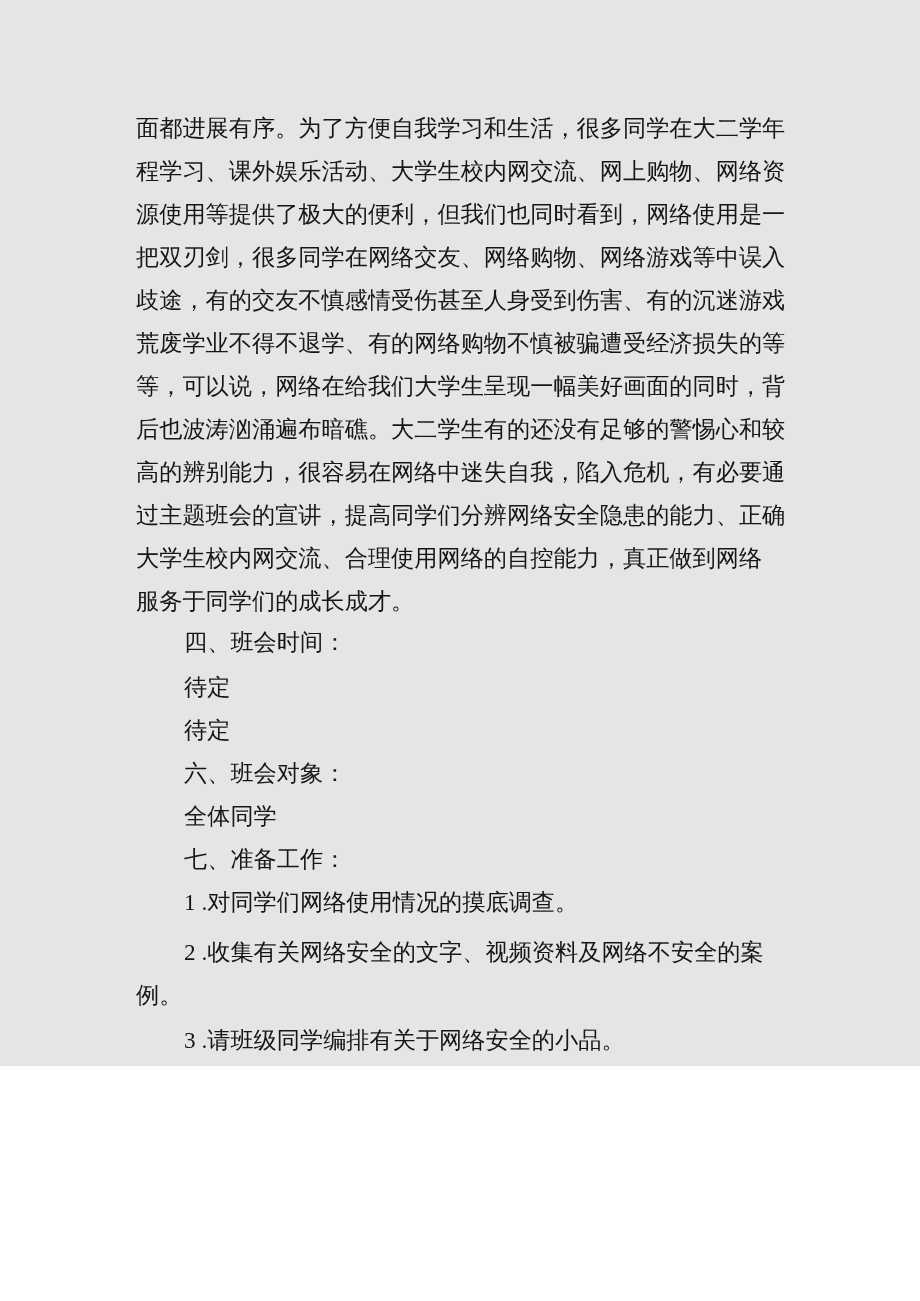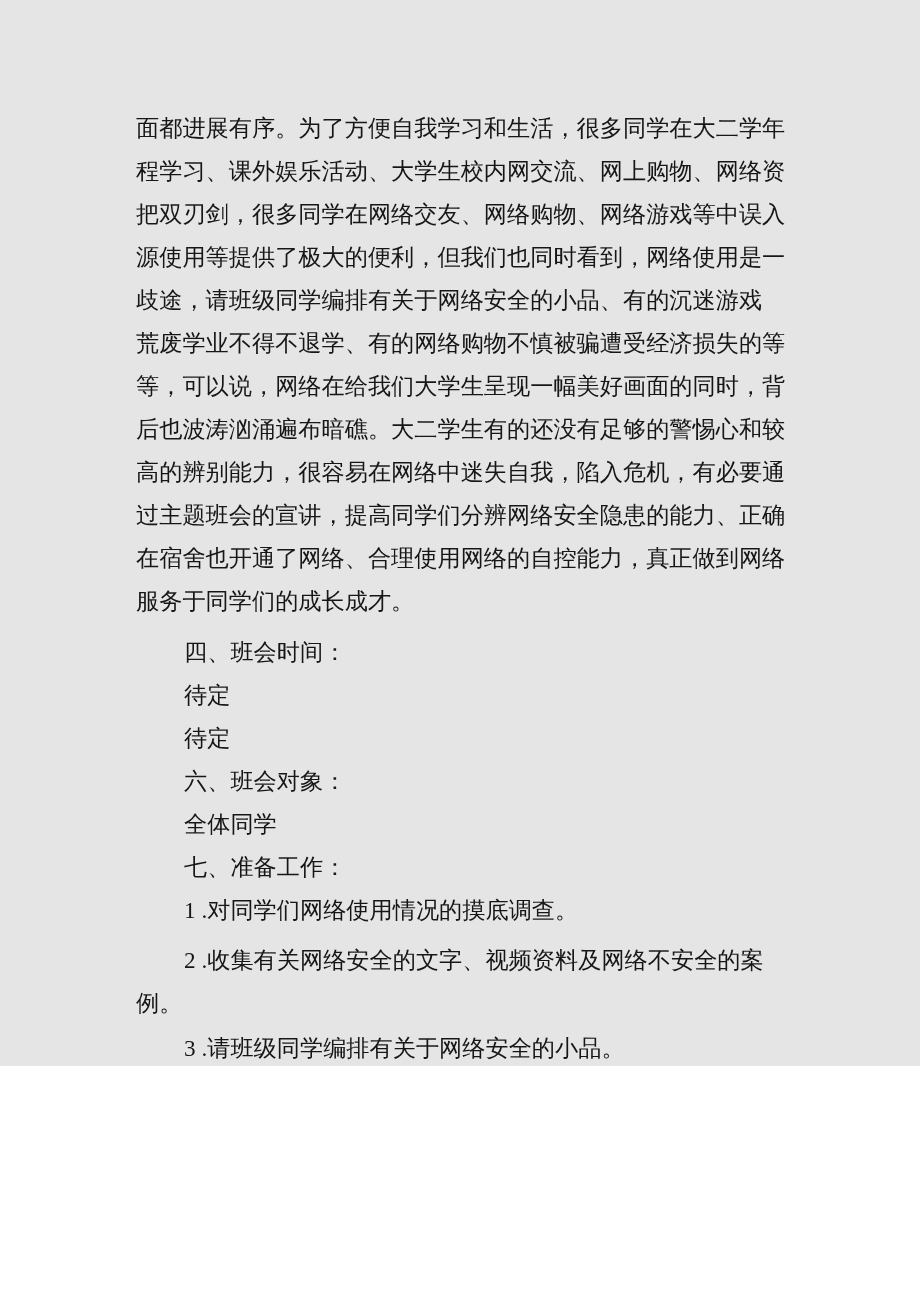"把双刃剑，很多同学在网络交友、网络购物、网络游戏等中误入" div.line { order: before "源使用等提供了极大的便利，但我们也同时看到，网络使用是一" -> after "源使用等提供了极大的便利，但我们也同时看到，网络使用是一" }
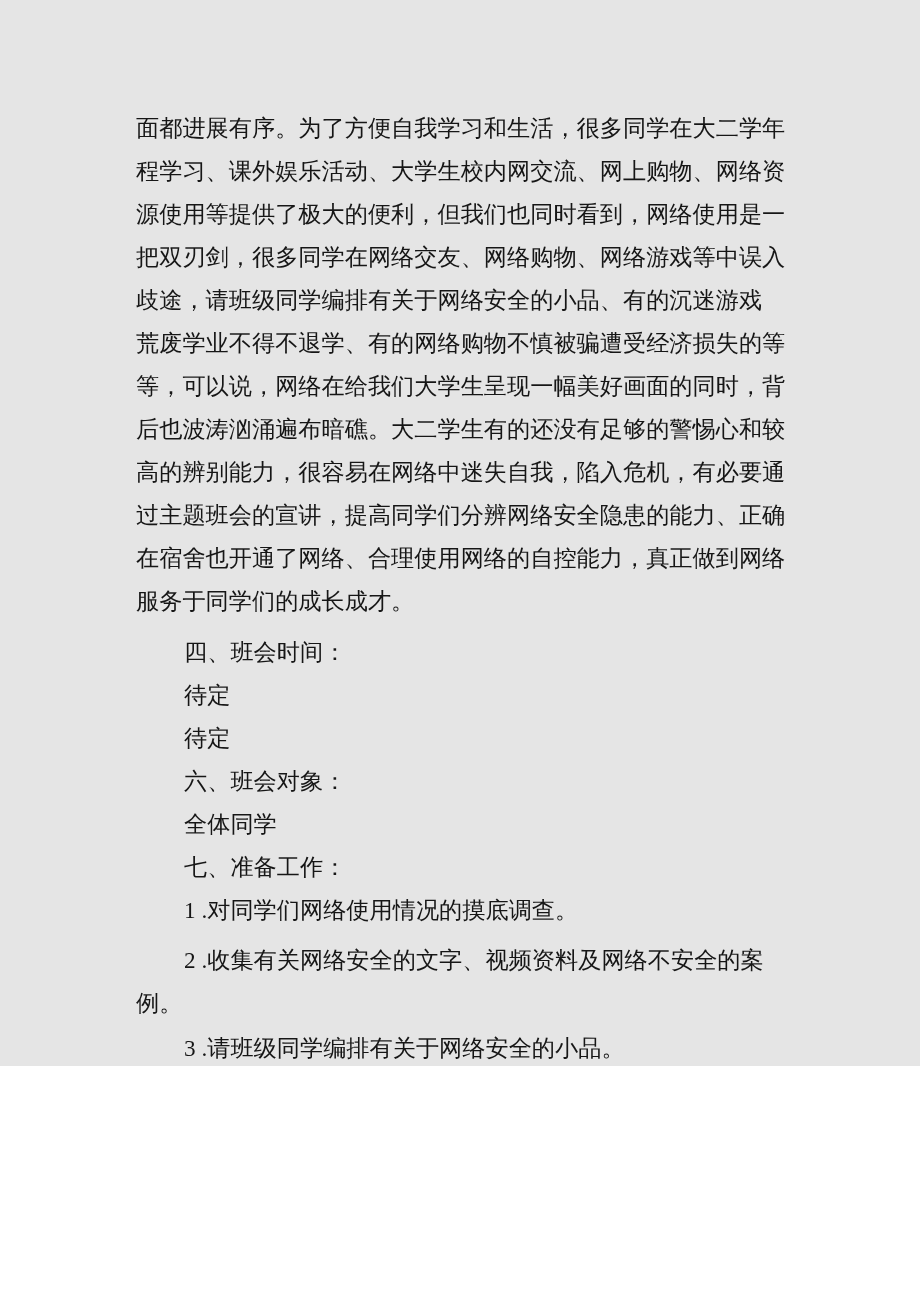"歧途，请班级同学编排有关于网络安全的小品、有的沉迷游戏" div.line { text: 请班级同学编排有关于网络安全的小品 -> 有的交友不慎感情受伤甚至人身受到伤害 }
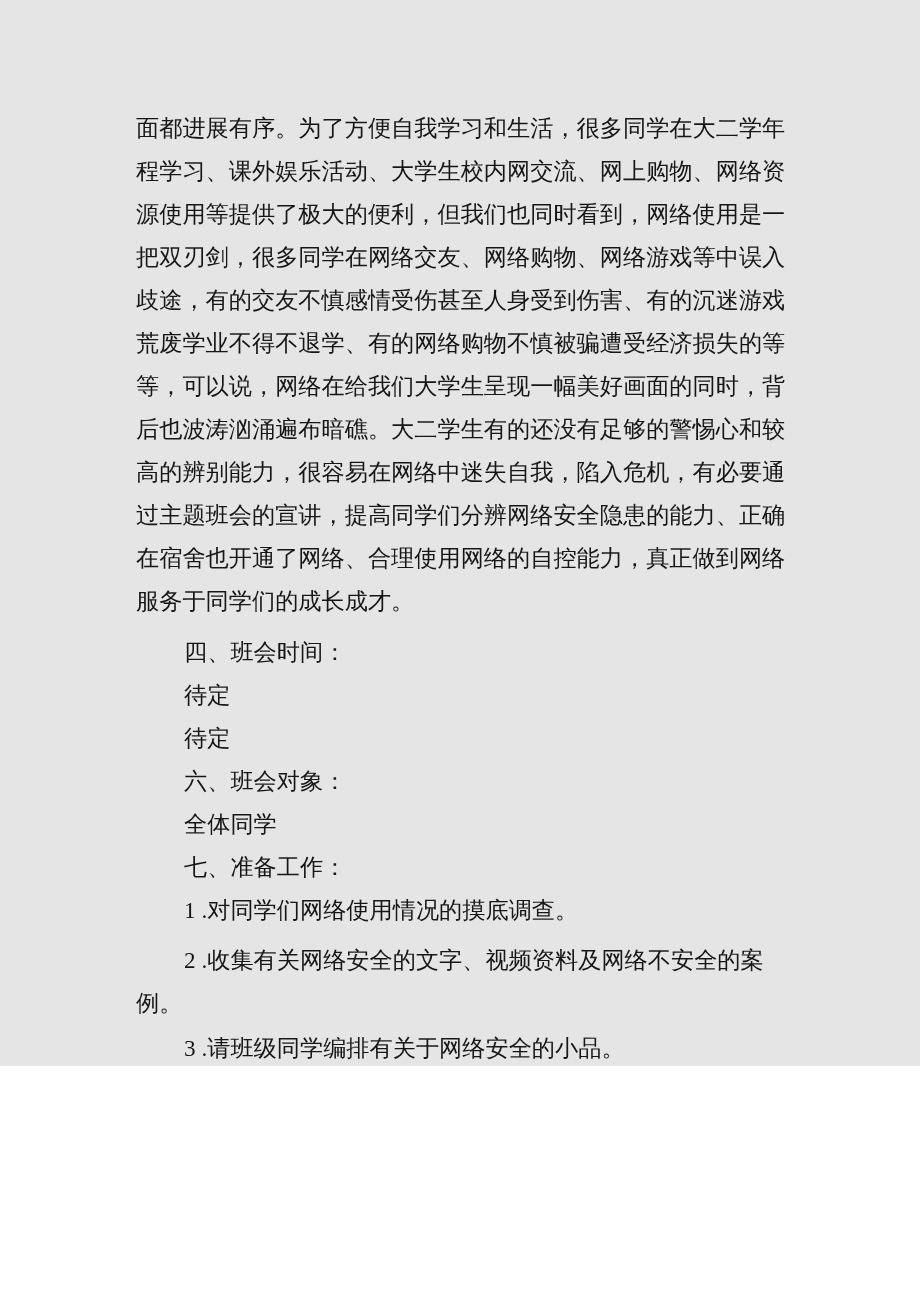"在宿舍也开通了网络、合理使用网络的自控能力，真正做到网络" div.line { text: 在宿舍也开通了网络 -> 大学生校内网交流 }
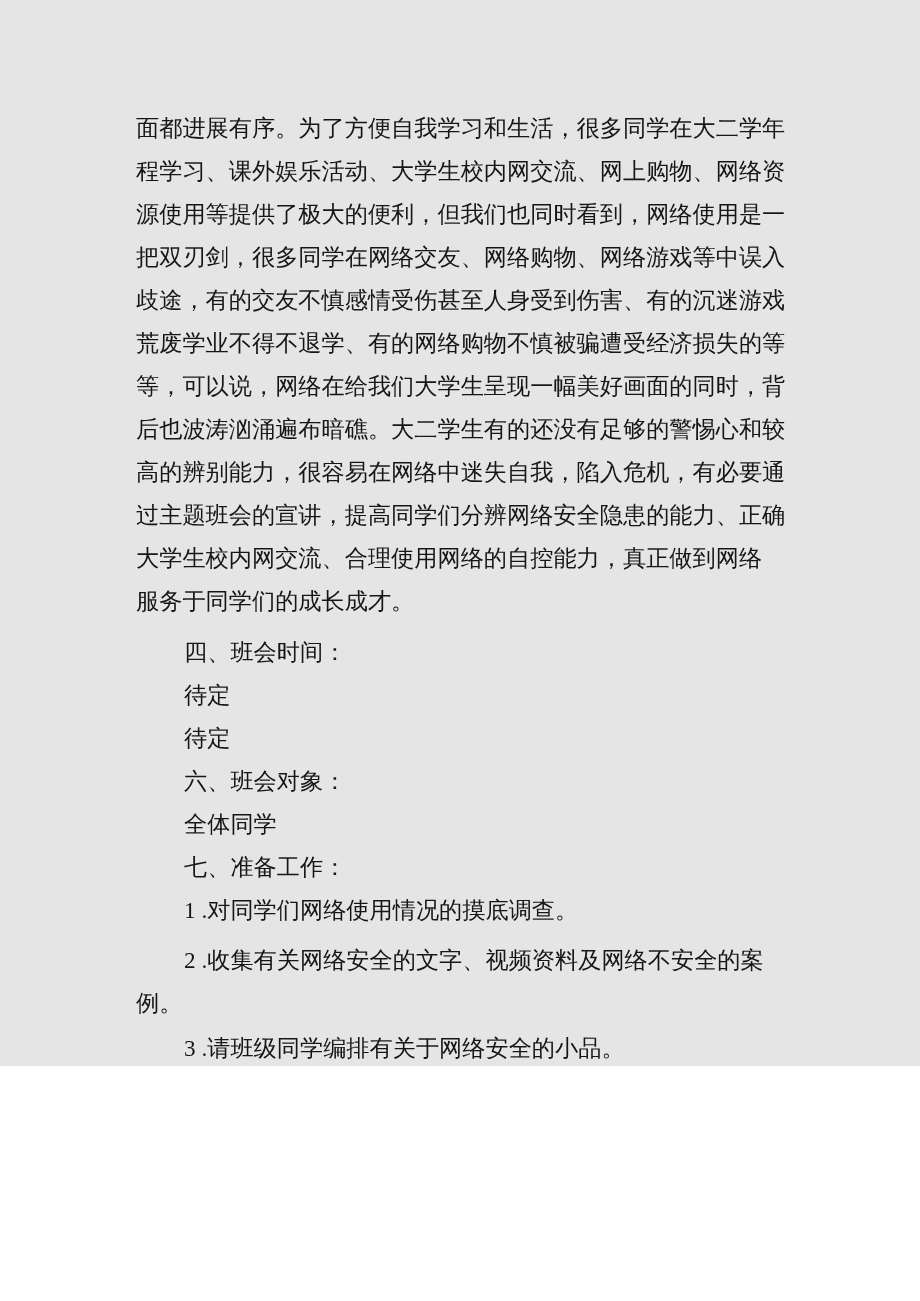"四、班会时间：" .meta-gap { font-family: none -> Liberation Mono, monospace; margin-top: 8px -> 0 }
